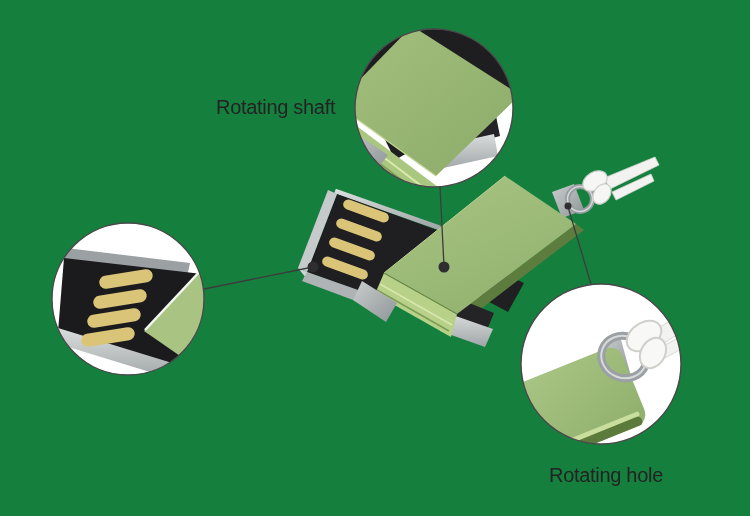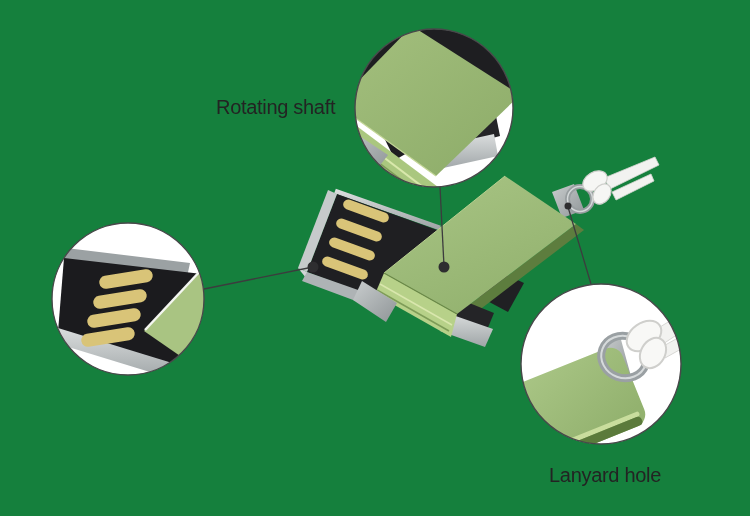"Lanyard hole" div.callout-label { text: Lanyard -> Rotating }
